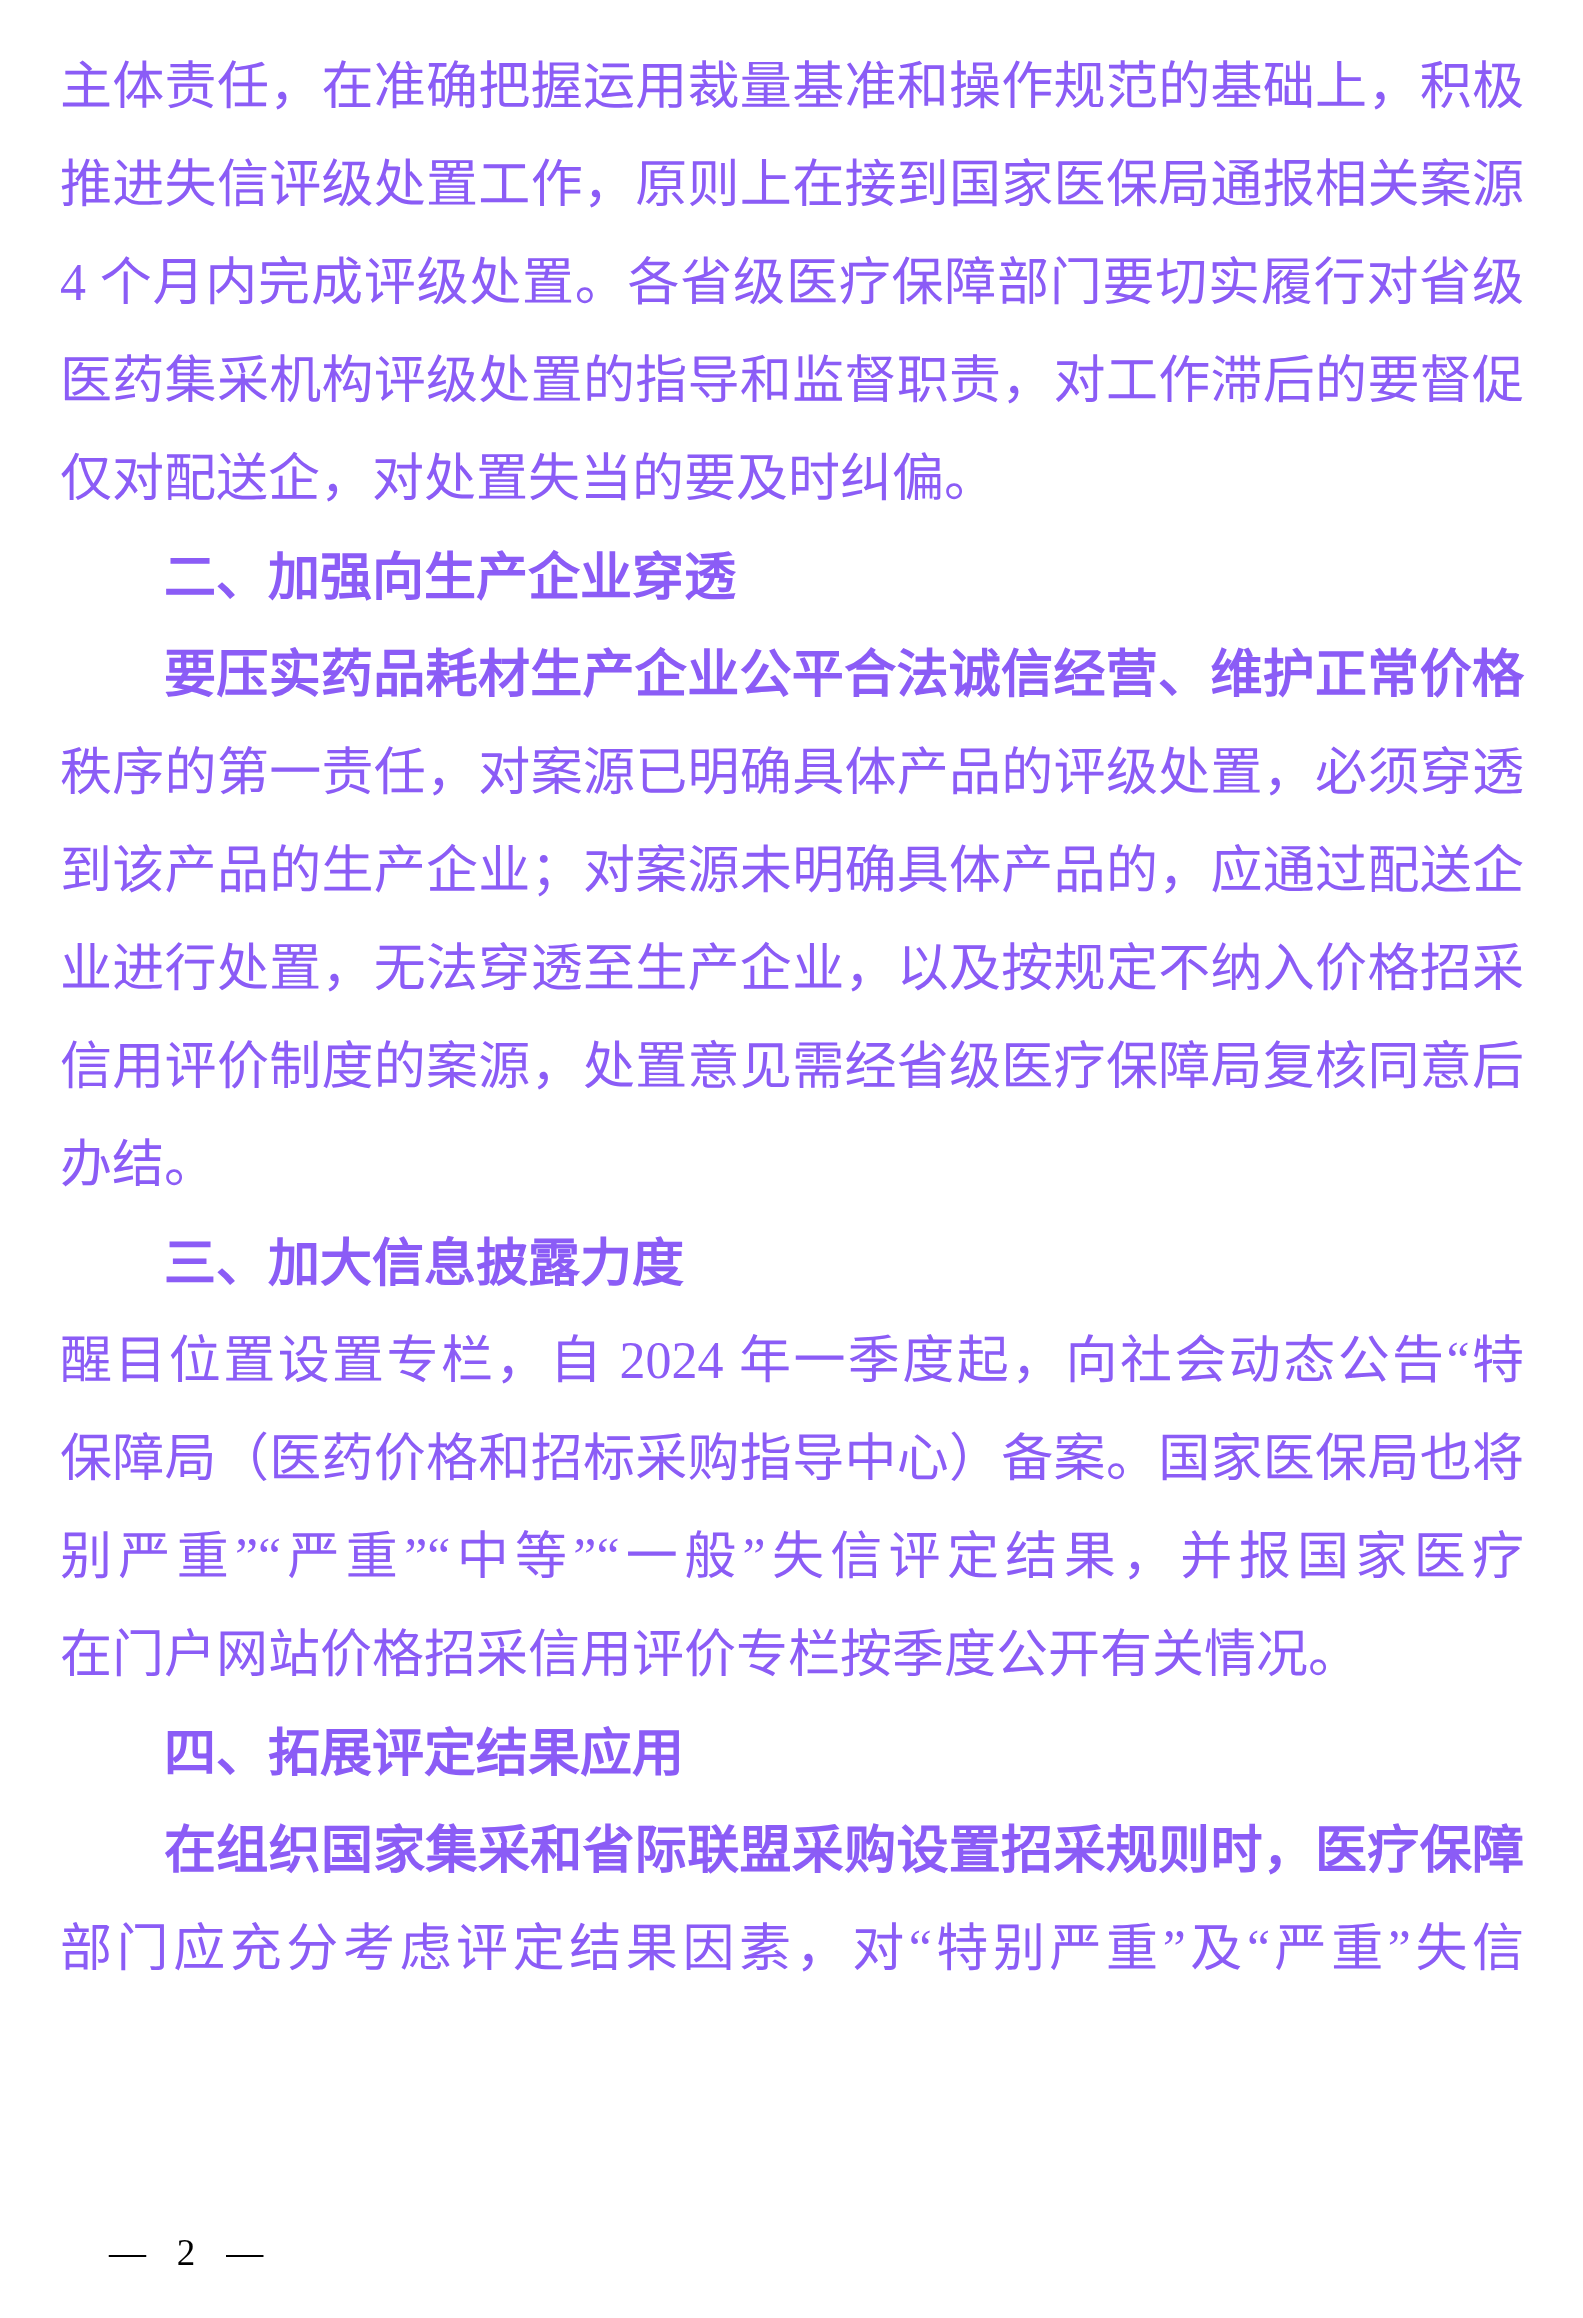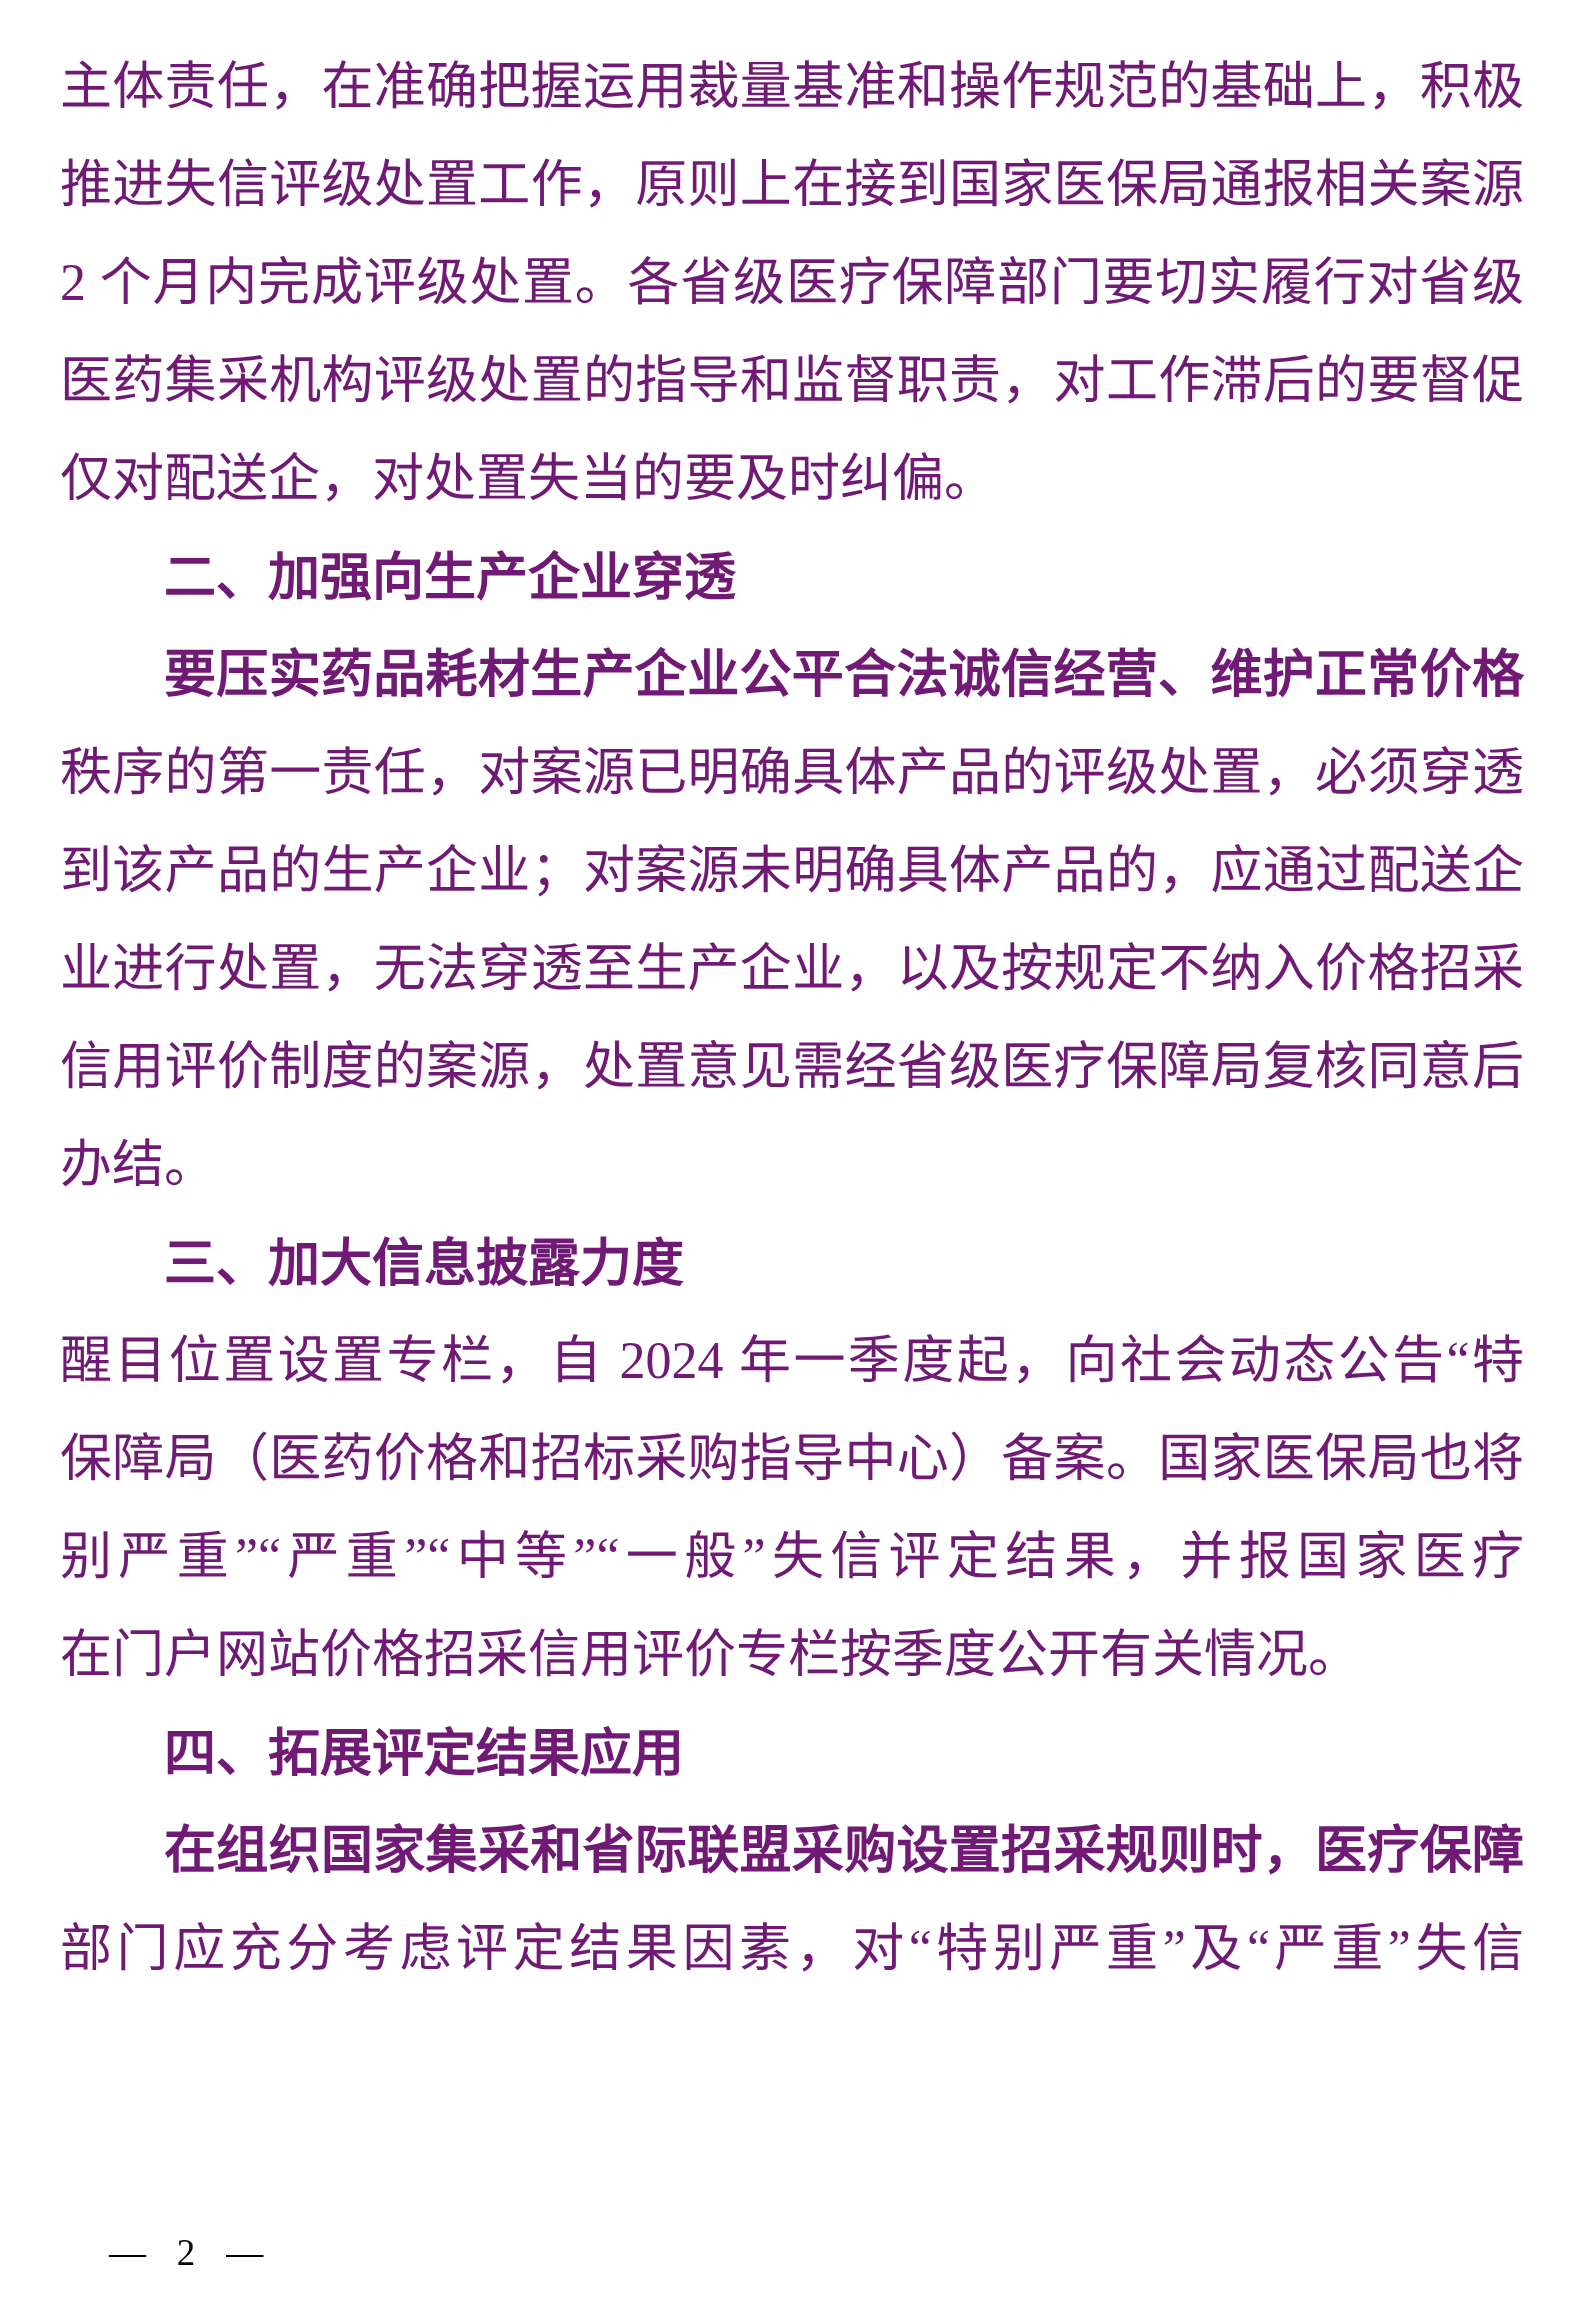"主体责任，在准确把握运用裁量基准和操作规范的基础上，积极" .ln { color: #701a75 -> #8b5cf6 }
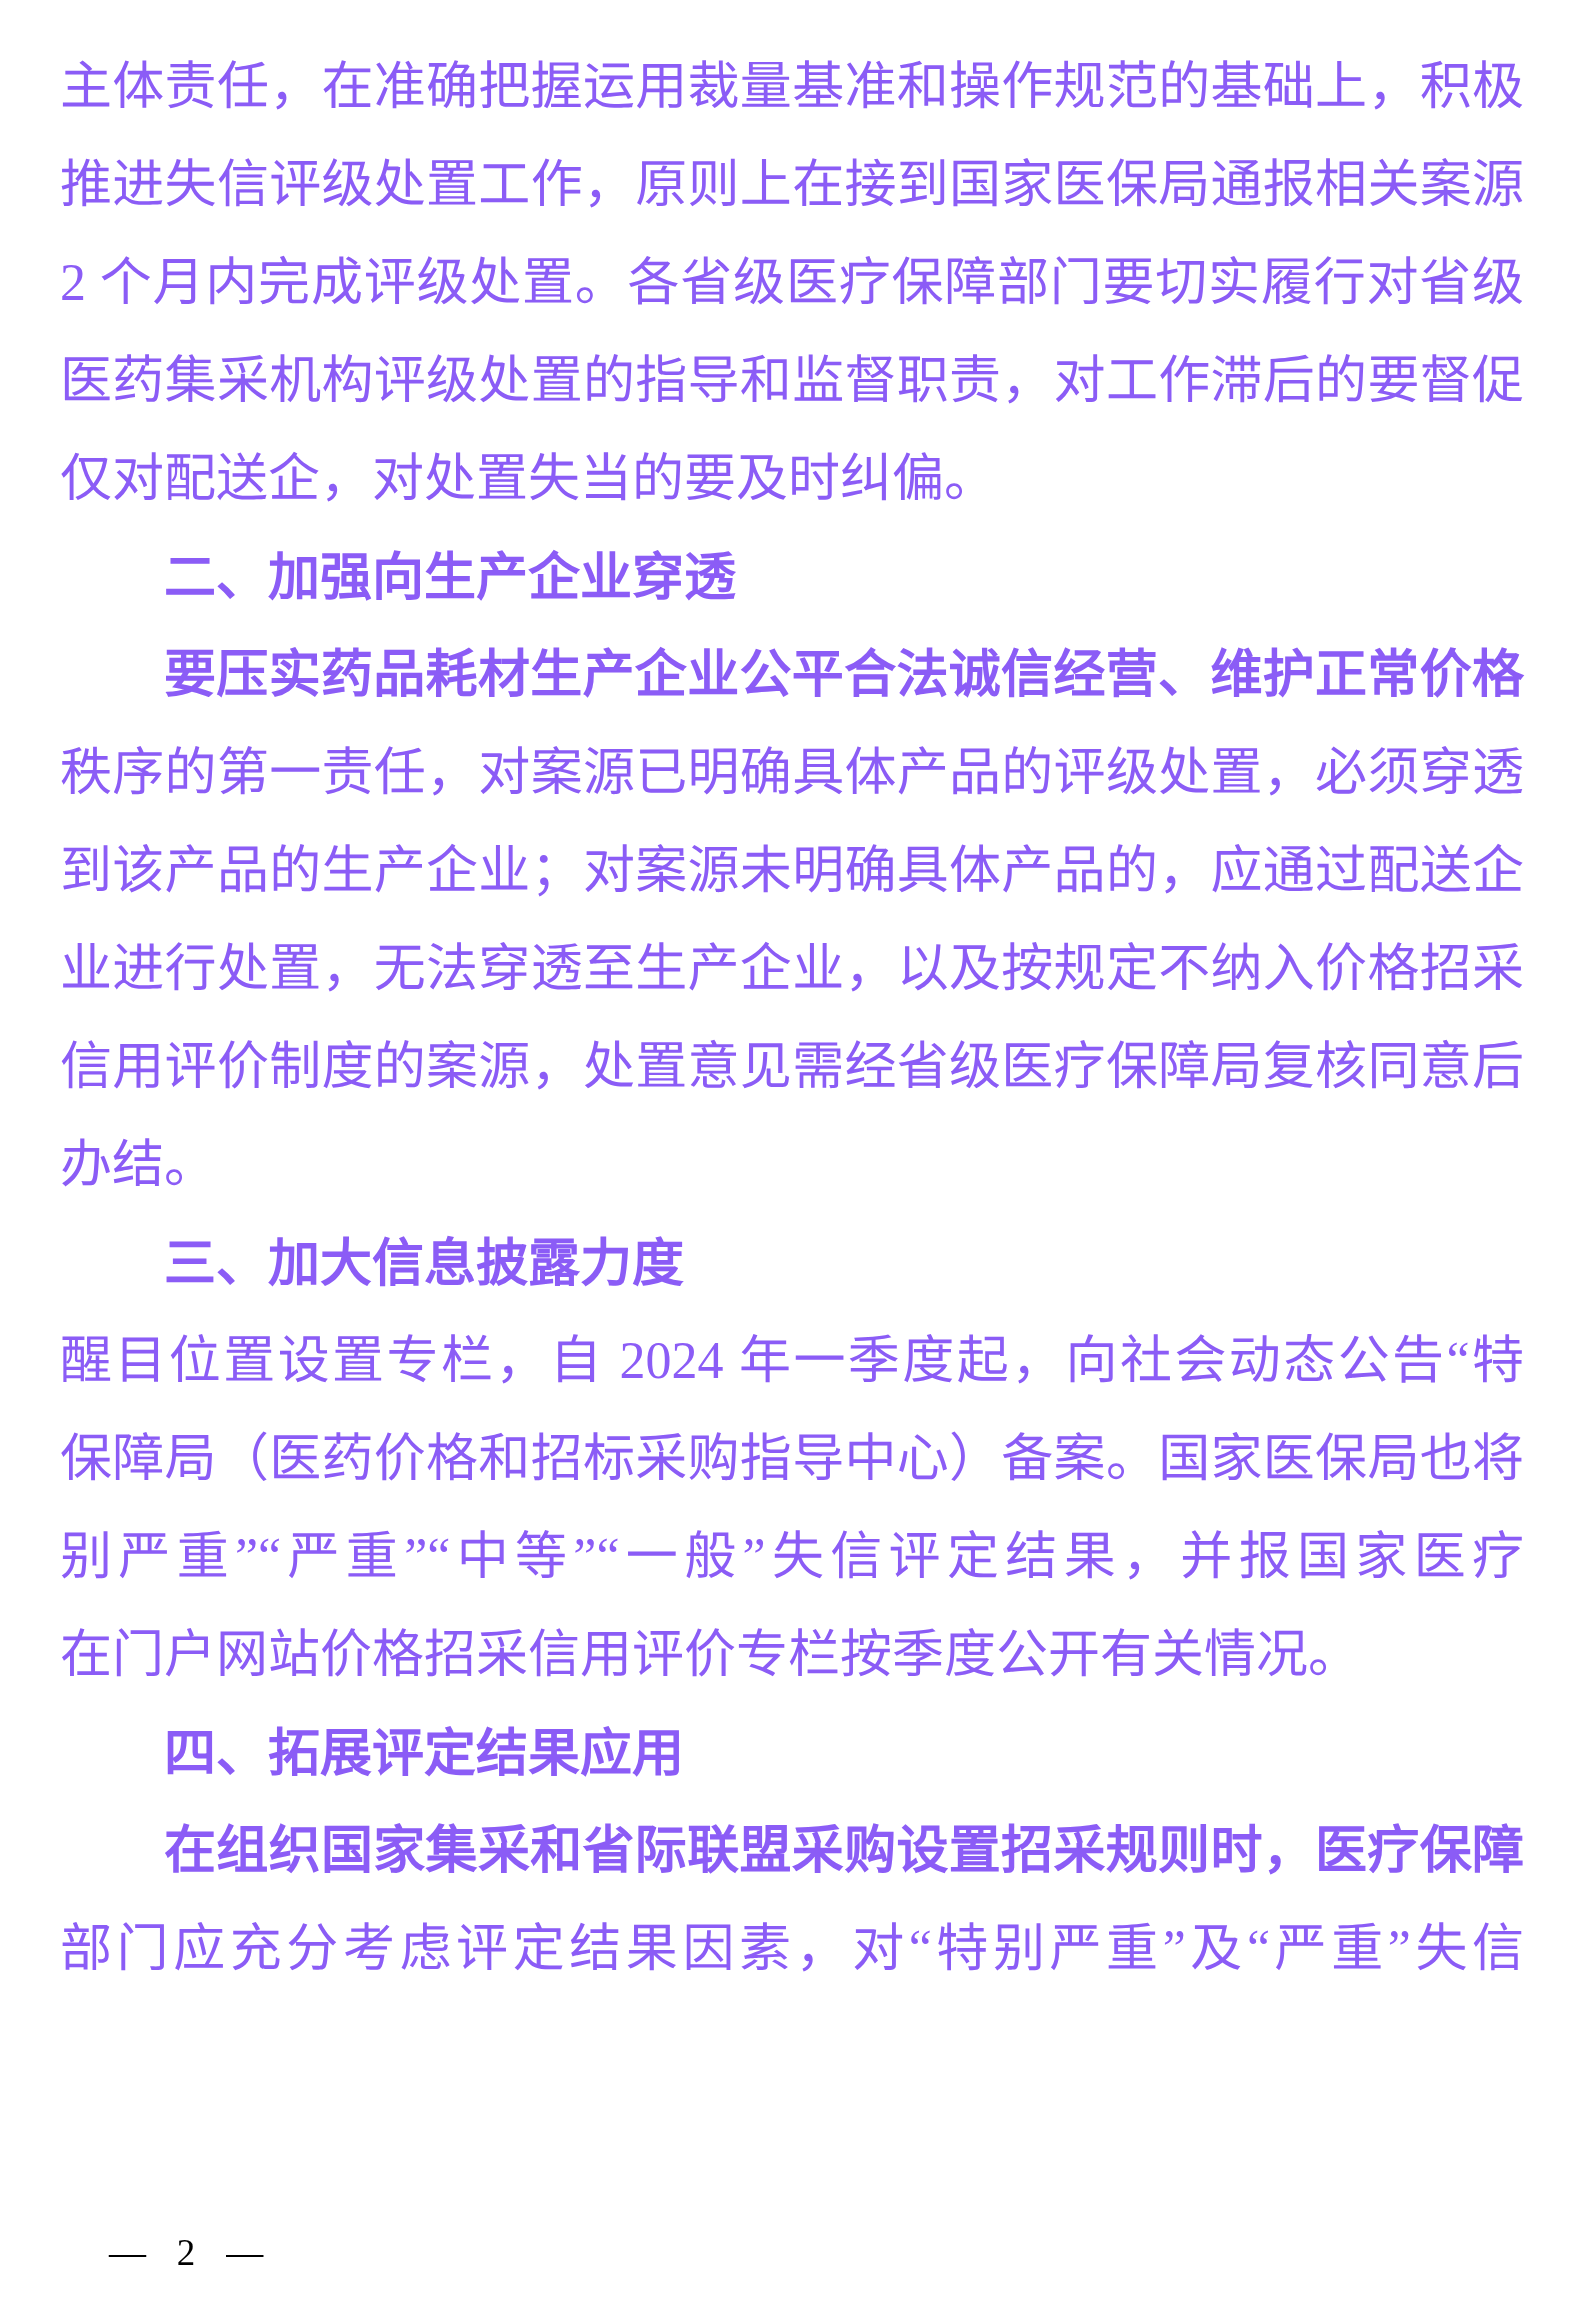"2 个月内完成评级处置。各省级医疗保障部门要切实履行对省级" div.ln { text: 2 -> 4 }
